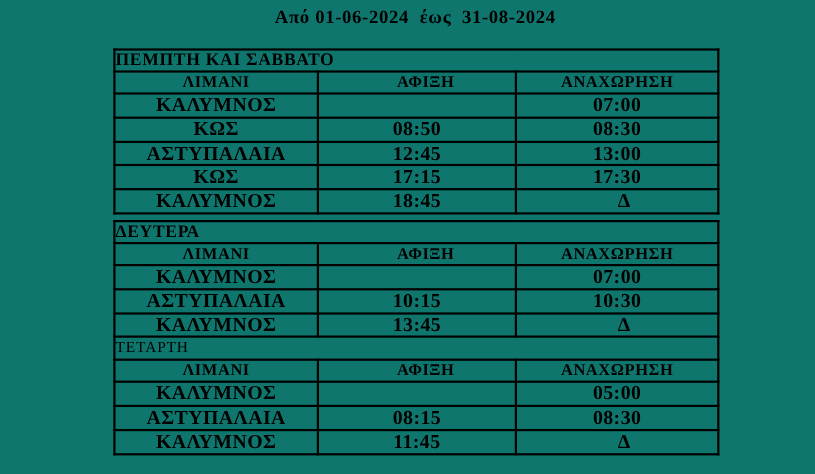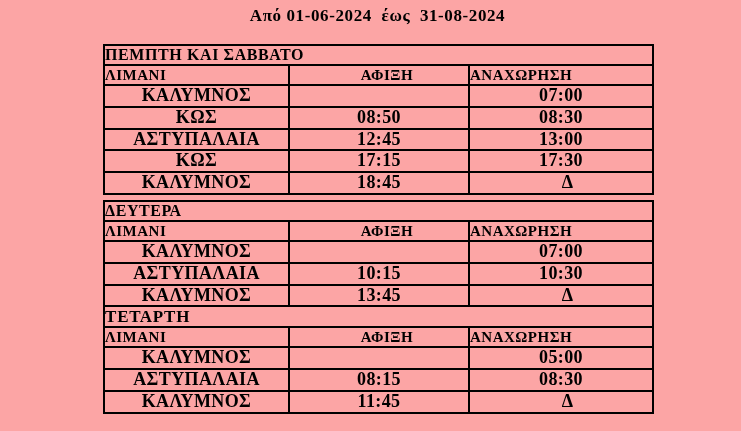"Από 01-06-2024 έως 31-08-2024" .page { background: #fca5a5 -> #0f766e }
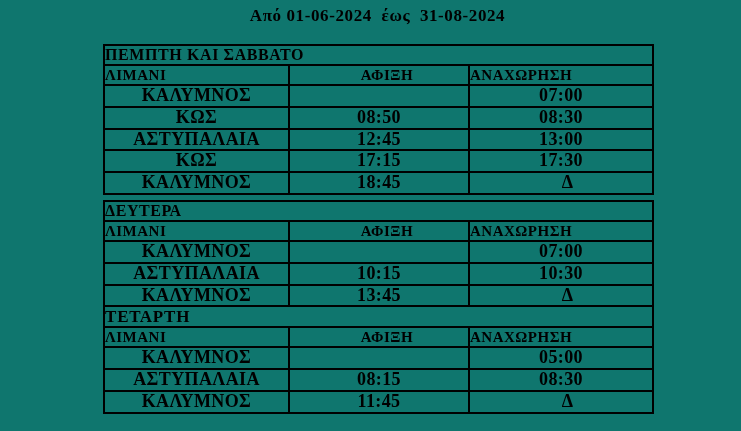"ΛΙΜΑΝΙ" .row-head td { text-align: left -> center }
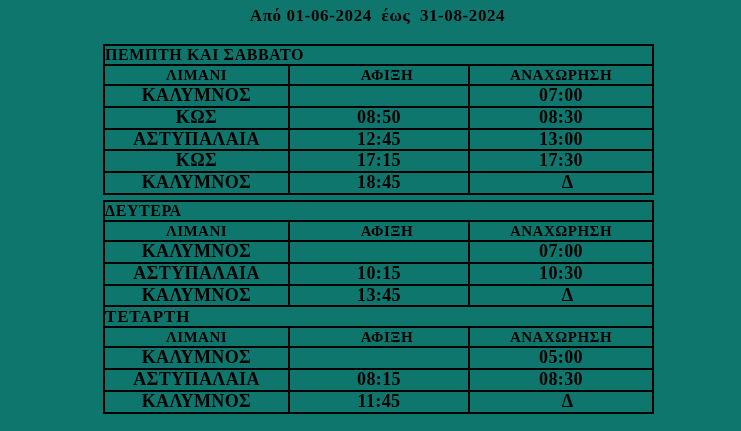"ΤΕΤΑΡΤΗ" .row-day.light td { font-size: 17px -> 14px; font-weight: bold -> normal }
